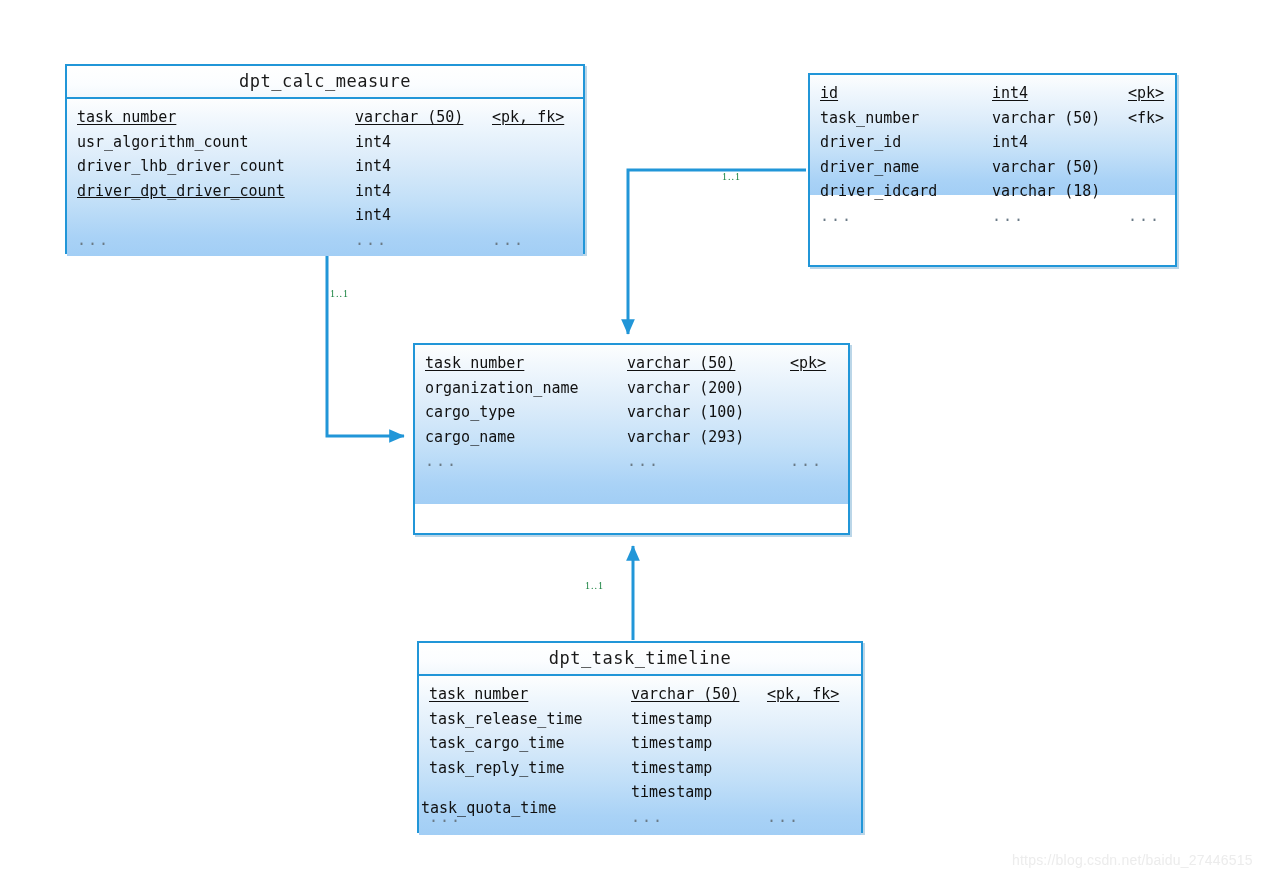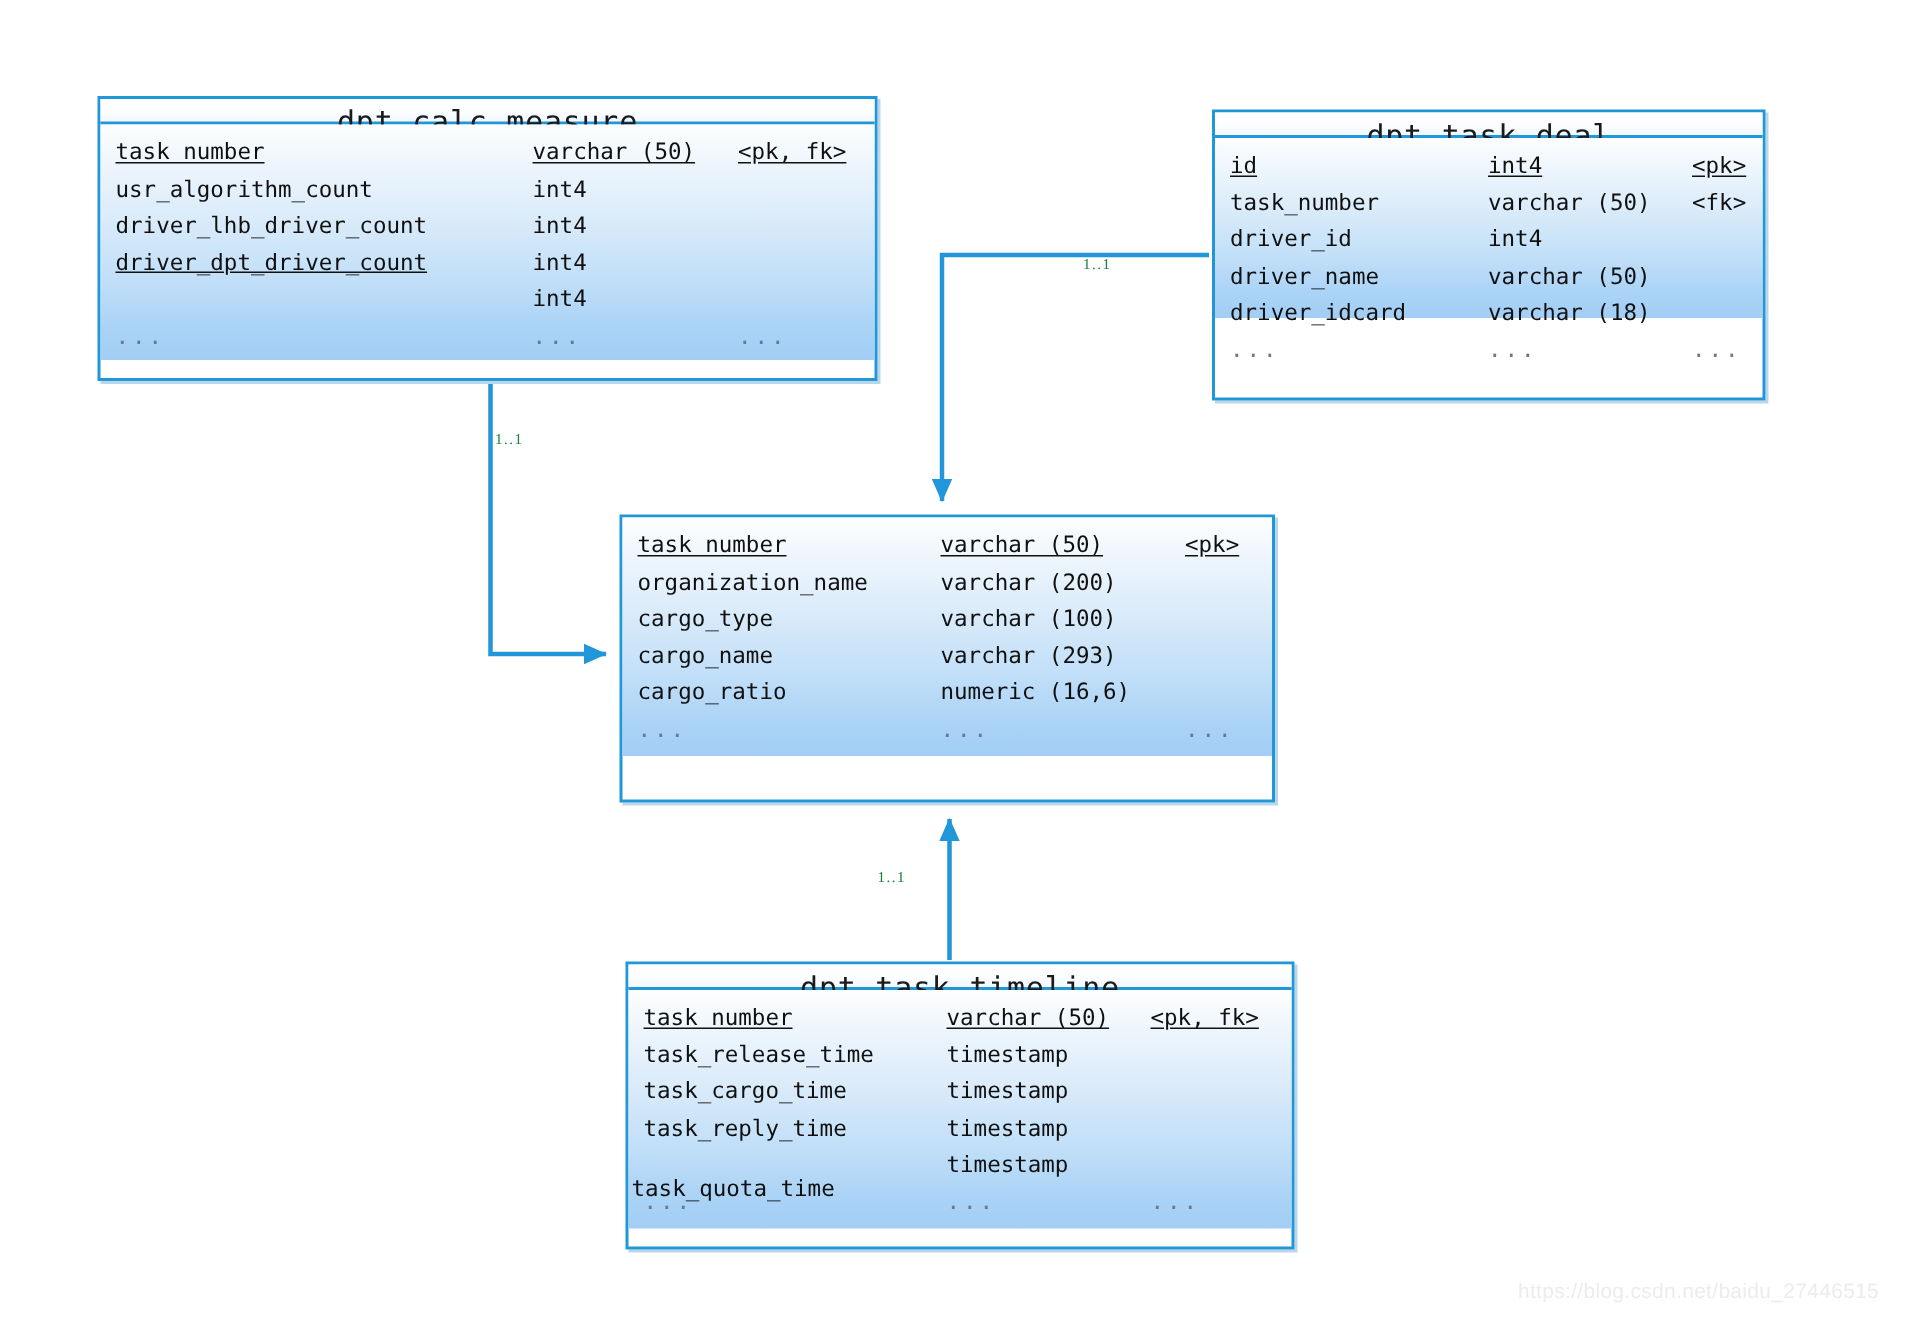"dpt_calc_measure" .entity-header { font-size: 20px -> 17px; height: 17px -> 33px }
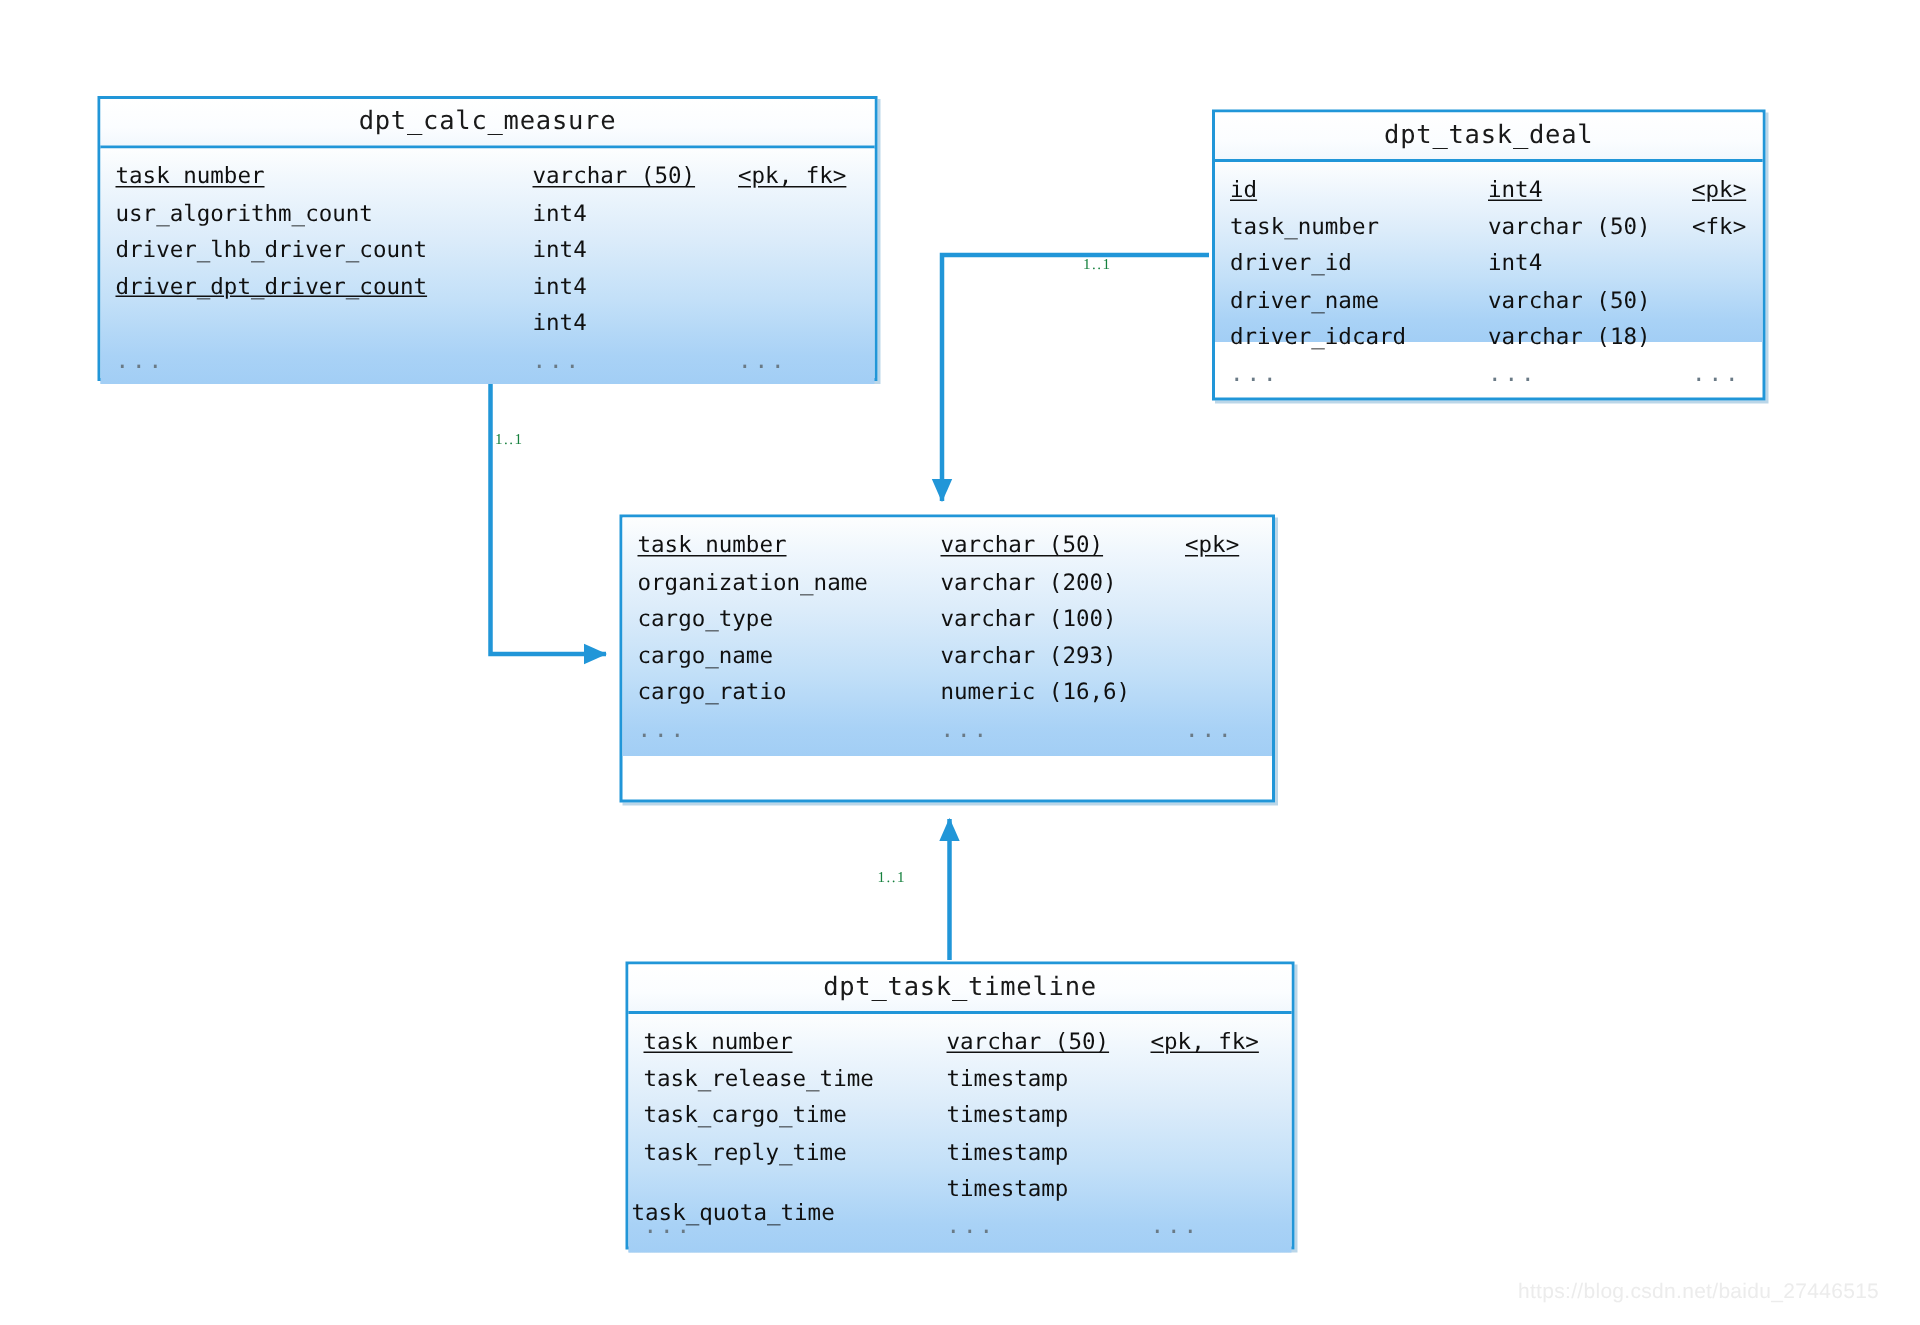"dpt_task_deal" div.entity-header { html: <div>dpt_task_deal</div> -> none }
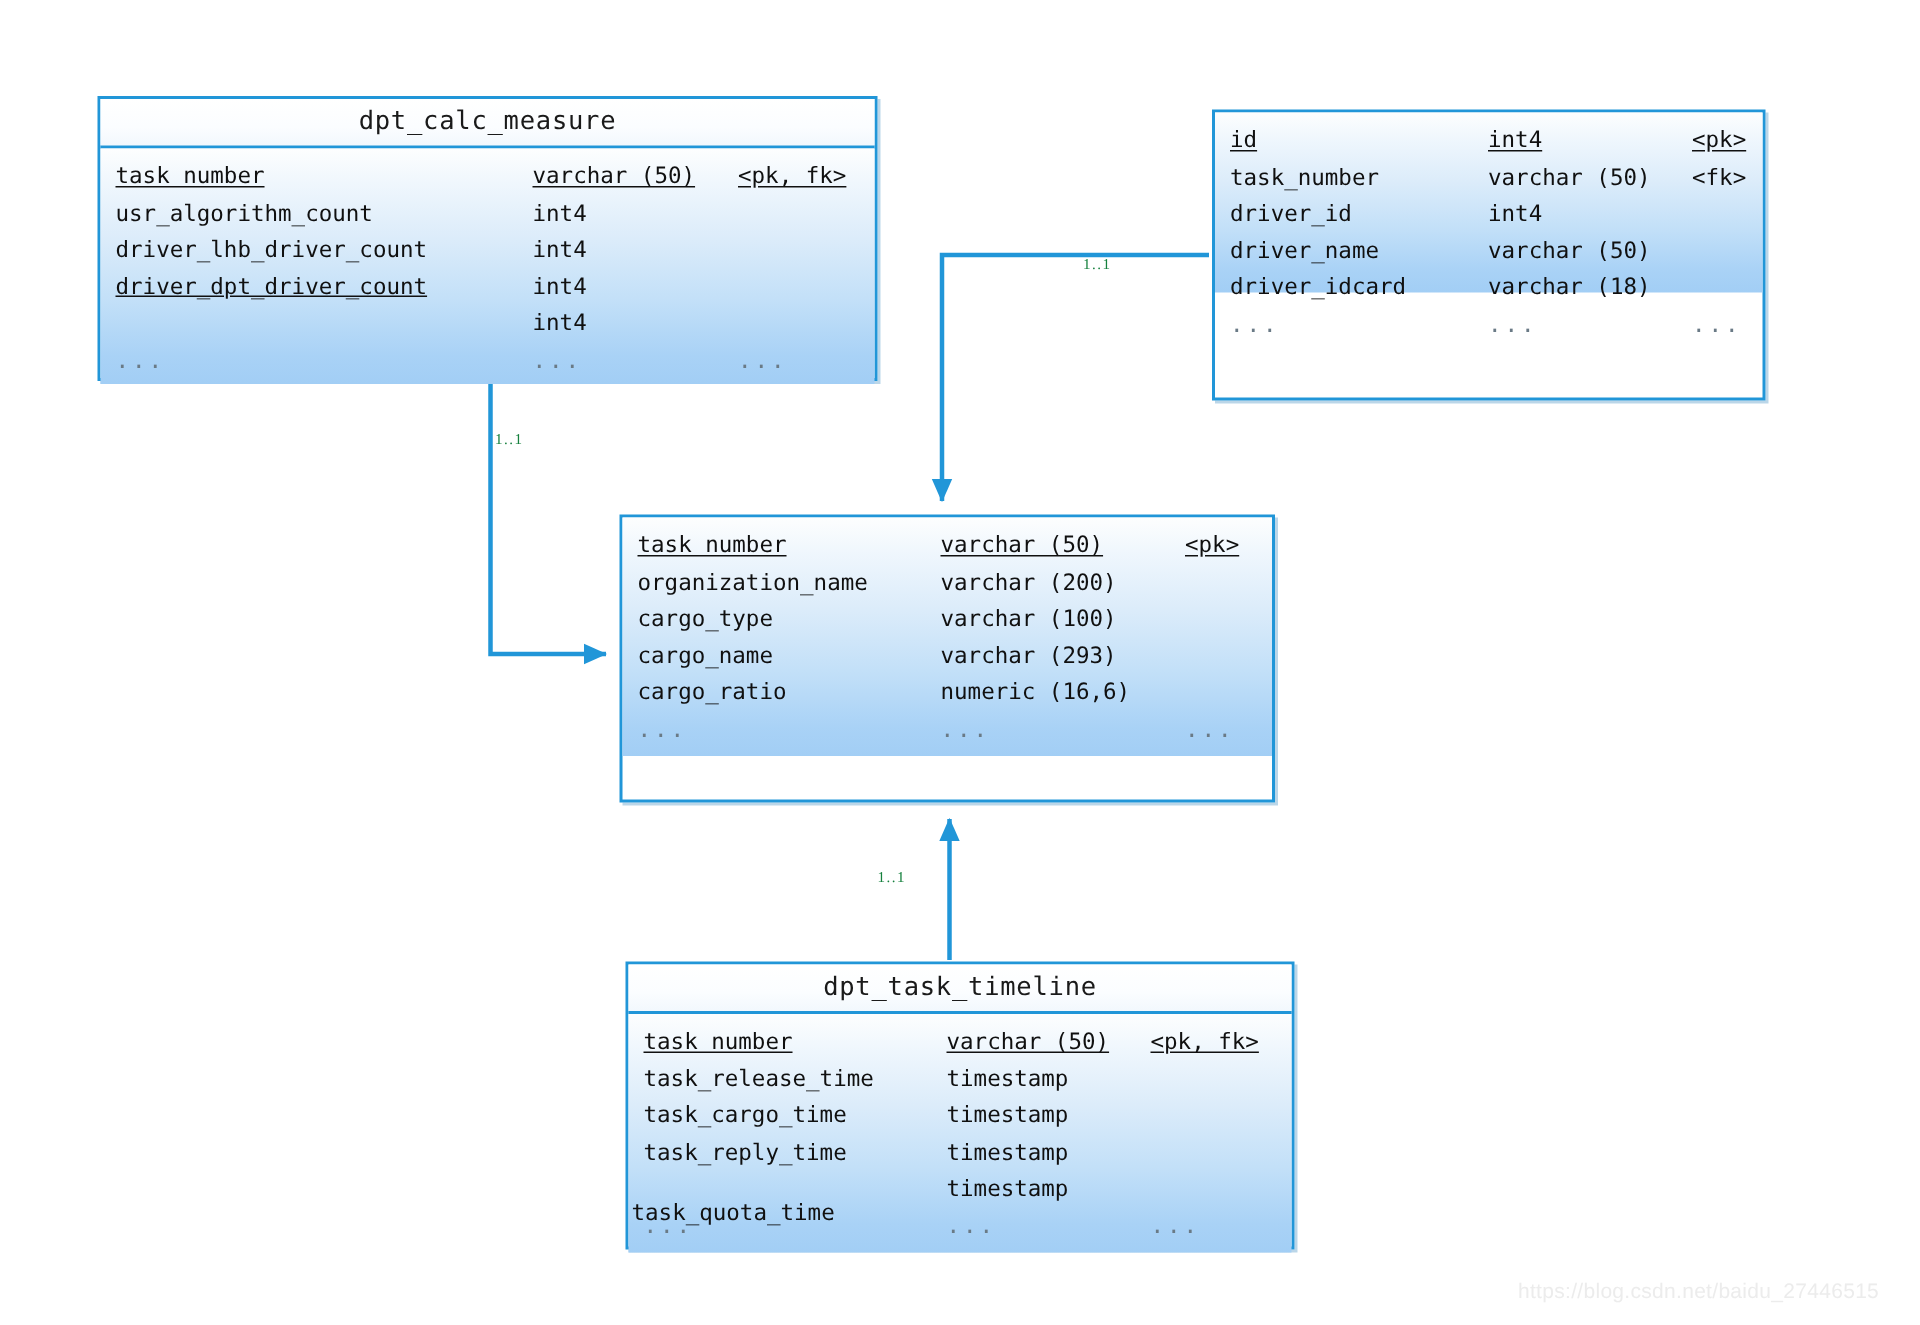"cargo_ratio" div.attr-row { html: <div> <span>cargo_ratio</span> <span>numeric (16,6)</span> </div> -> none }
